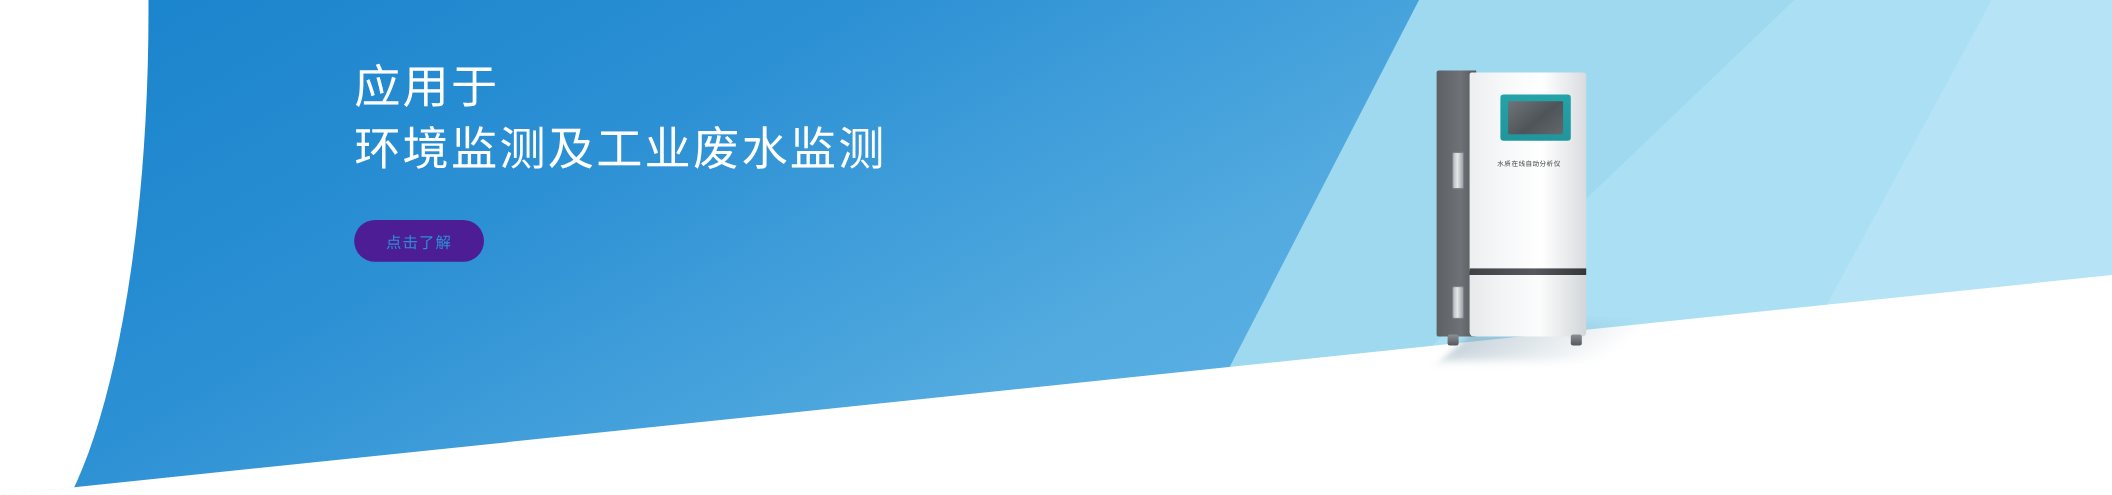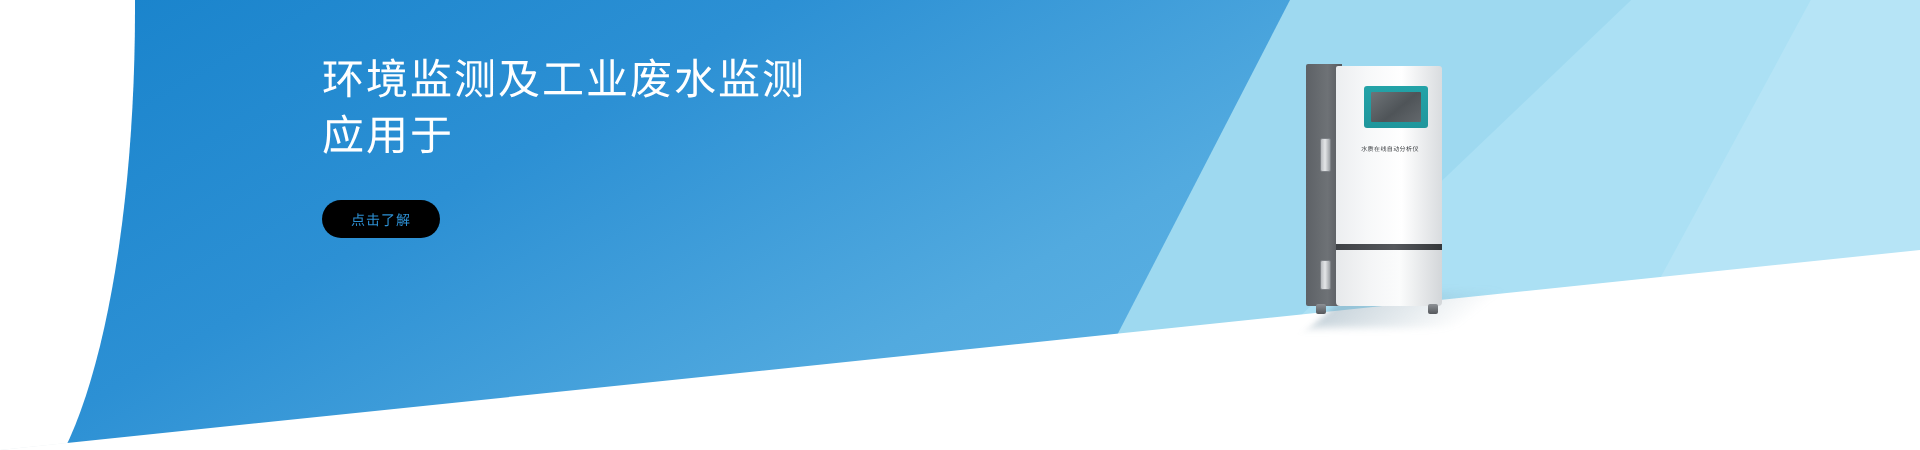"环境监测及工业废水监测" div.headline { order: before "应用于" -> after "应用于" }
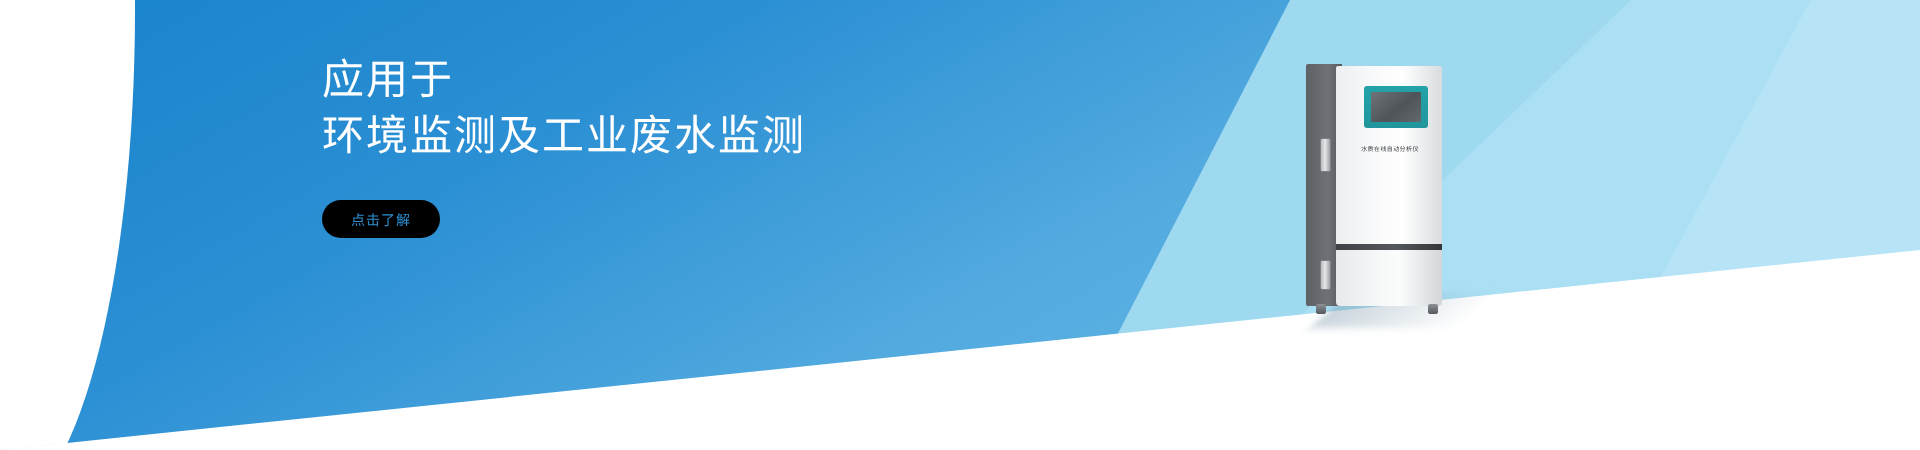"点击了解" .cta { background: #000000 -> #4c1d95 }
